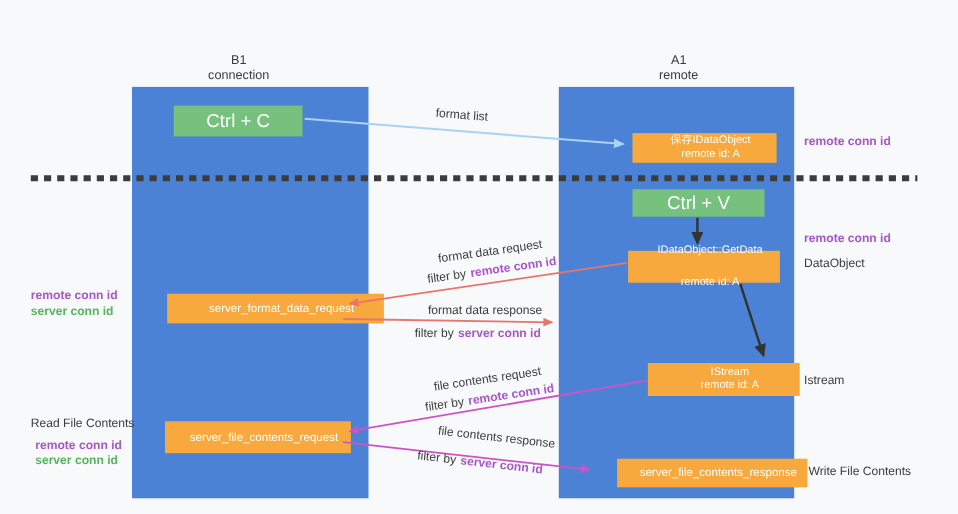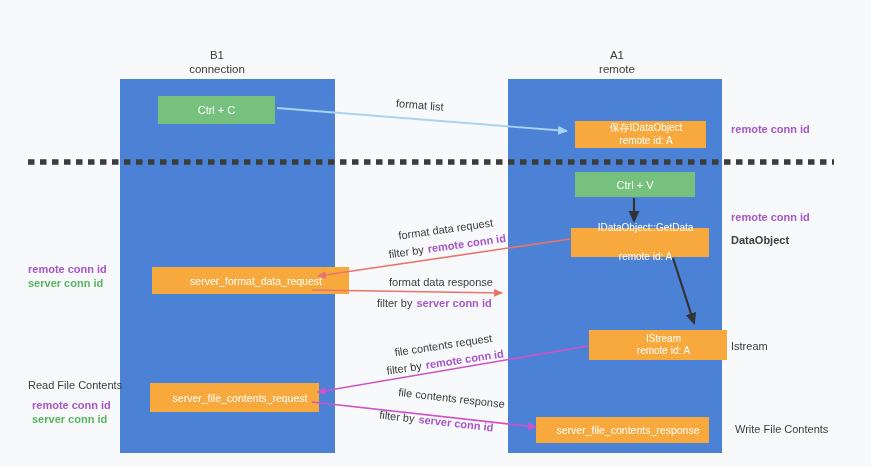"Ctrl + C" .green { font-size: 11px -> 17px }
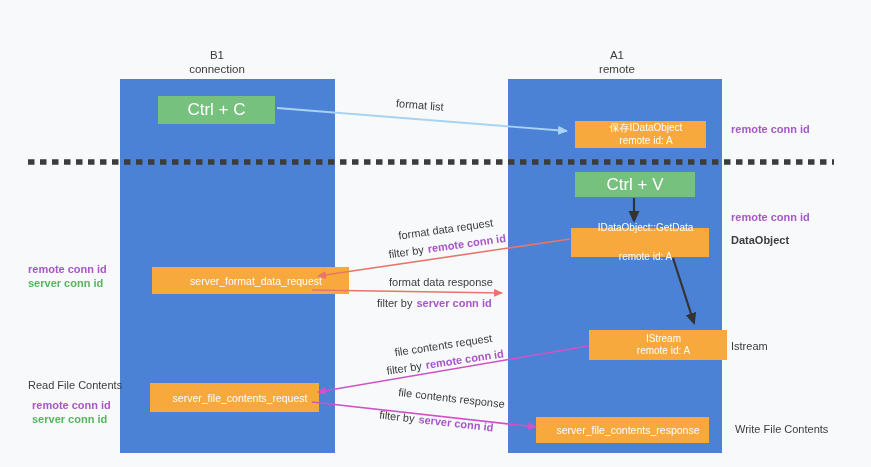"DataObject" div.side-label { font-weight: bold -> none }
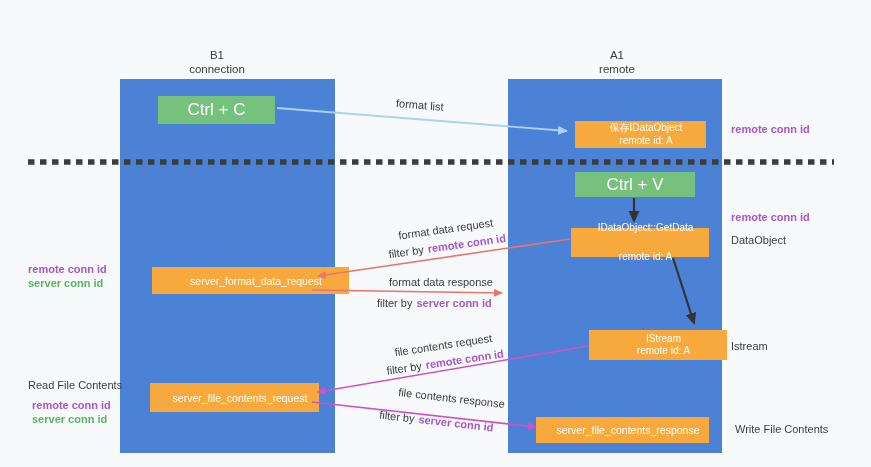"server_file_contents_response" div.node { left: 536px -> 561px }
